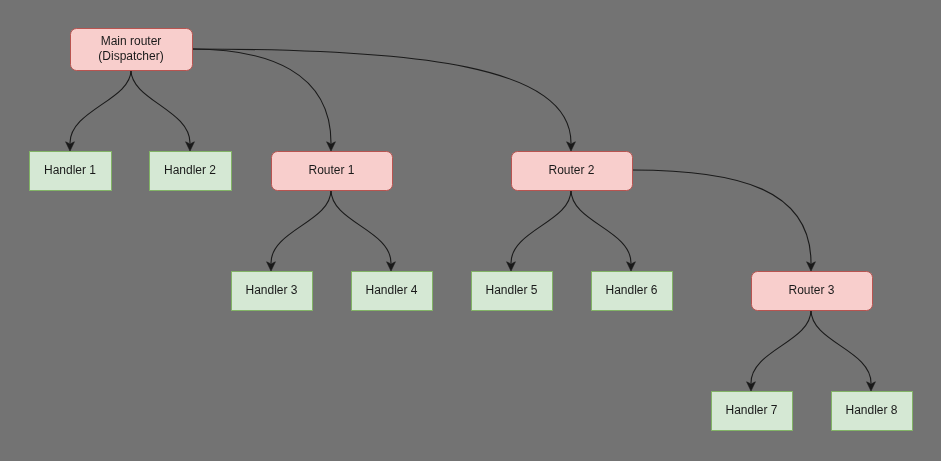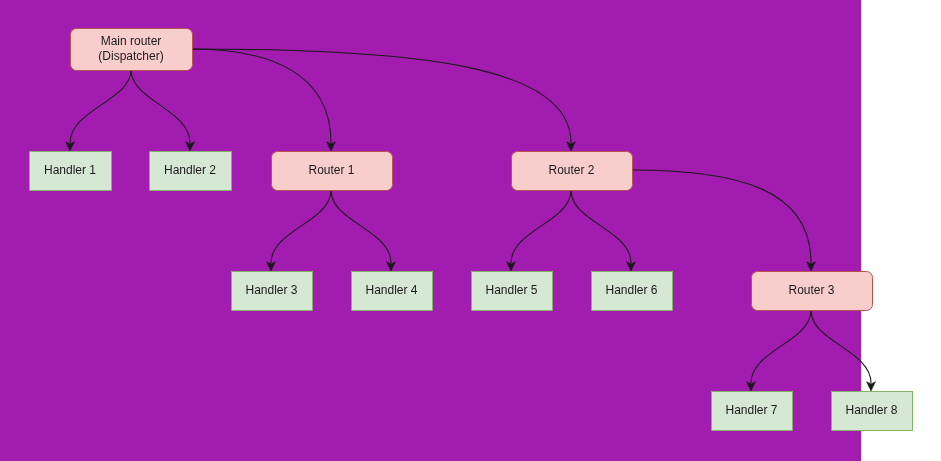"Main router (Dispatcher)" #diagram-canvas { background: #a21caf -> #737373; width: 861px -> 941px }
